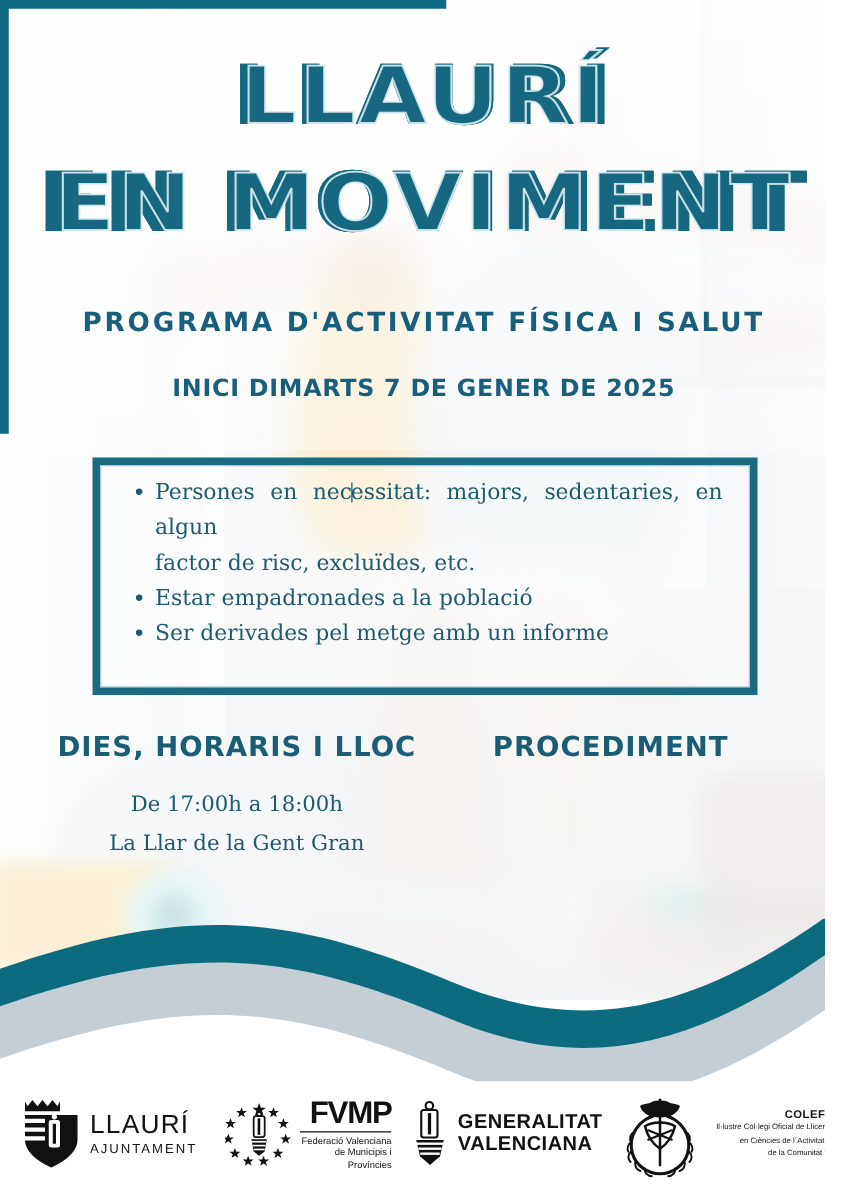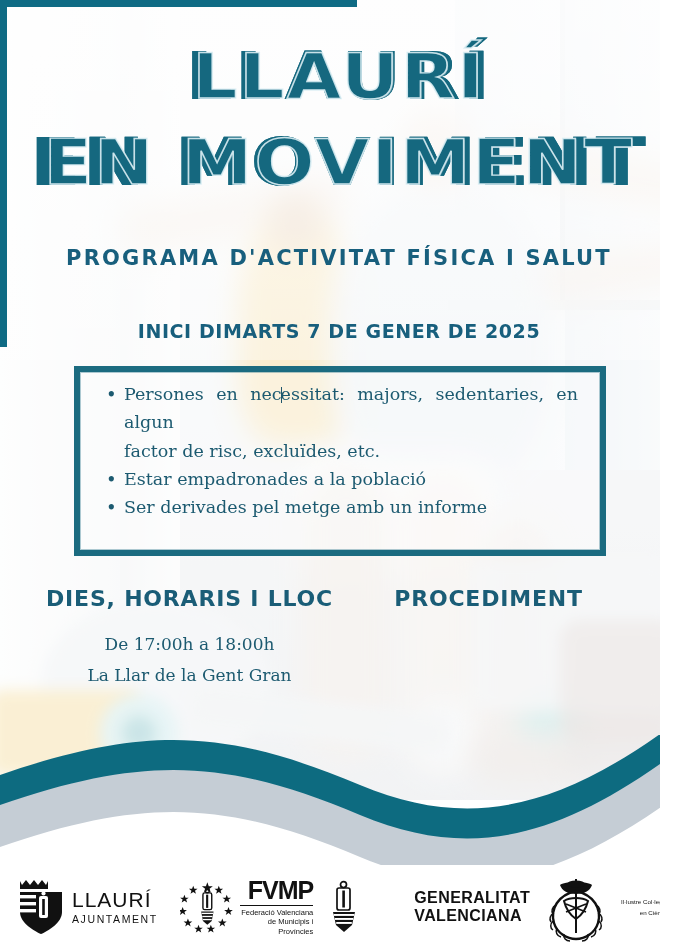"INICI DIMARTS 7 DE GENER" .dateline { top: 320px -> 300px }
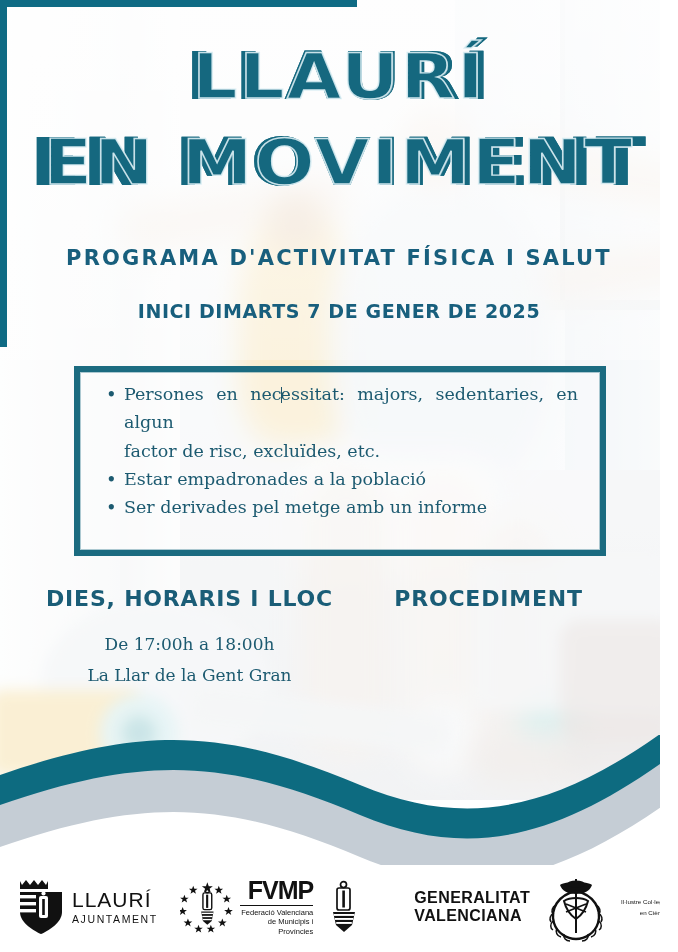"GENERALITAT" .l-gva { gap: 48px -> none }
